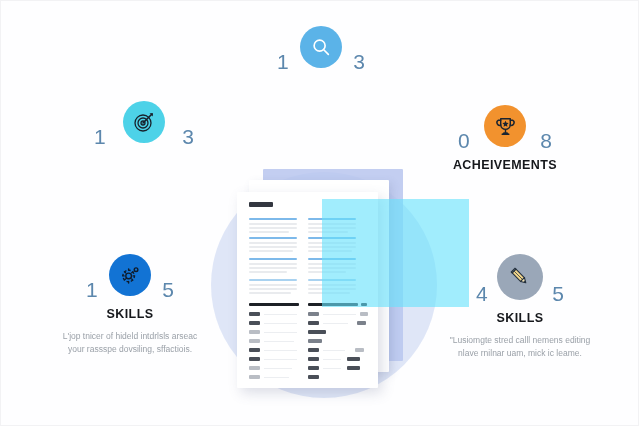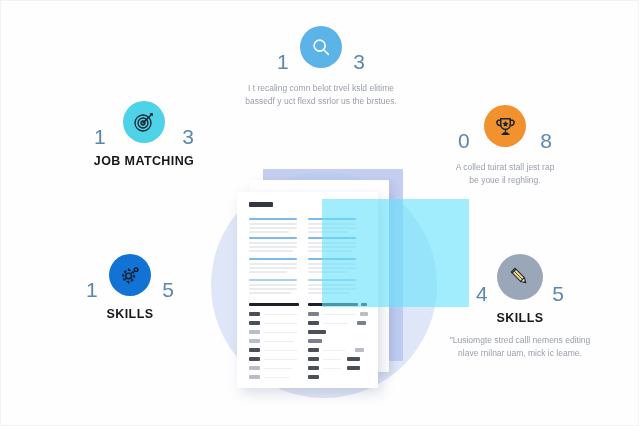"I t recaling comn belot" div.fdesc { html: <div>I t recaling comn belot trvel ksld elitime bassedf y uct flexd ssrlor us the brstues.</div> -> none }
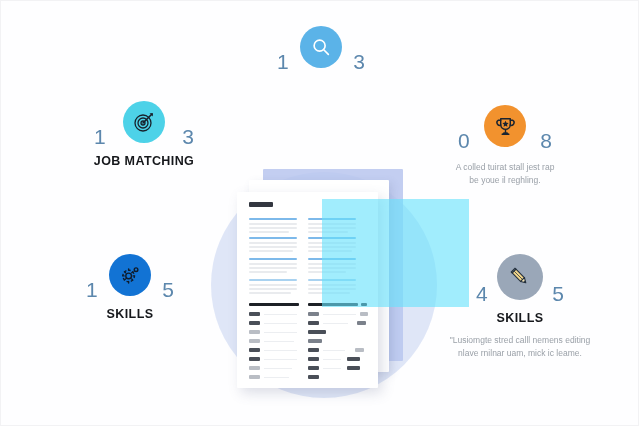"JOB MATCHING" div.ftitle { html: <div>JOB MATCHING</div> -> none }
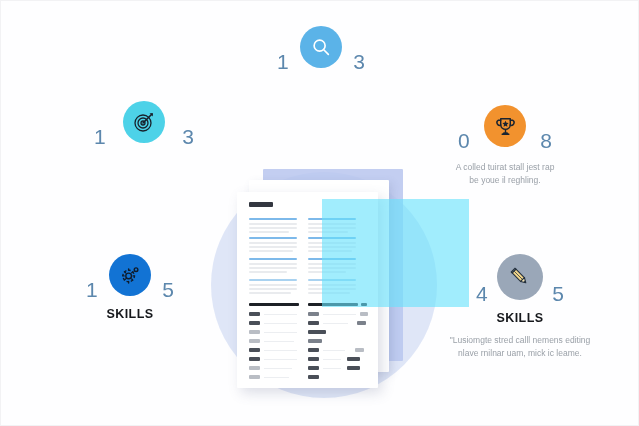"ACHEIVEMENTS" div.ftitle { html: none -> <div>ACHEIVEMENTS</div> }
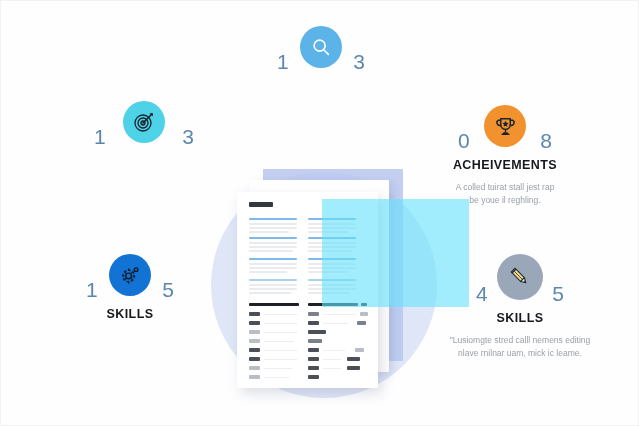"A colled tuirat stall jest" div.fdesc { html: <div>A colled tuirat stall jest rap be youe il reghling.</div> -> none }
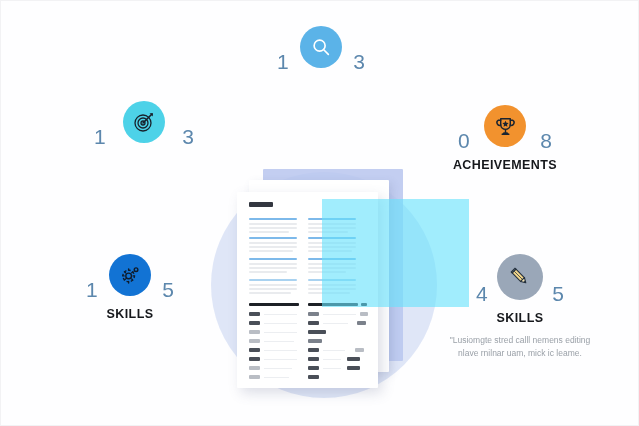"L'jop tnicer of hideld intdrlsls" div.fdesc { html: none -> <div>L'jop tnicer of hideld intdrlsls arseac your rassspe dovsiling, sffactiois.</div> }
